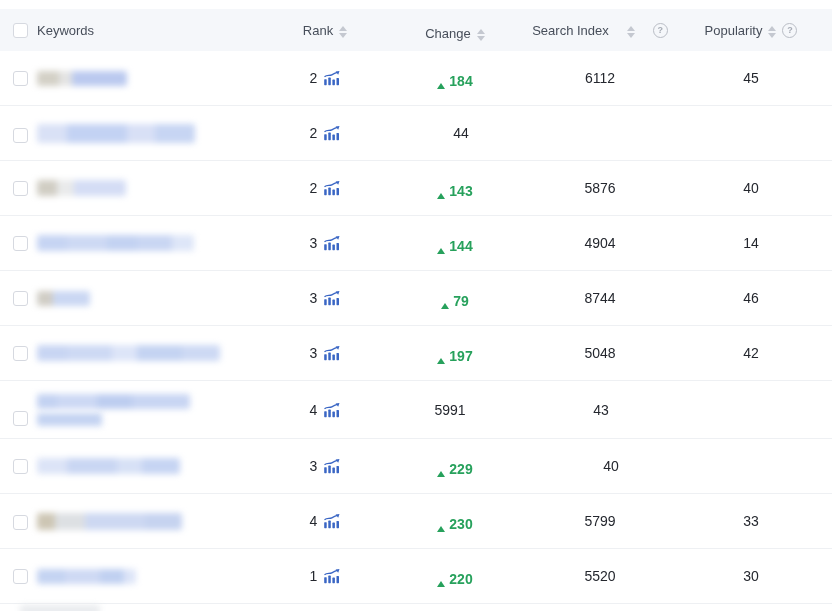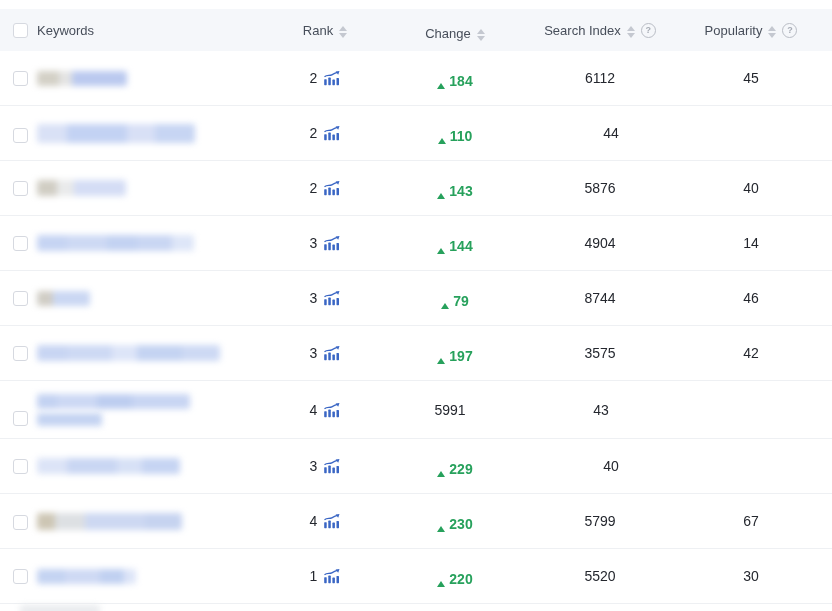"Search Index" .c-si { gap: none -> 12px }
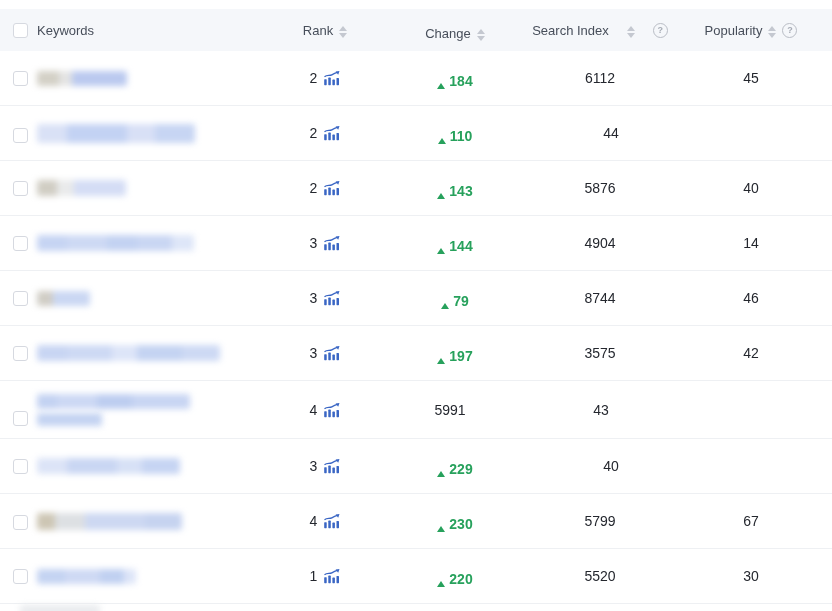"110" div.cell { html: <div> <i></i> <span>110</span> </div> -> none }
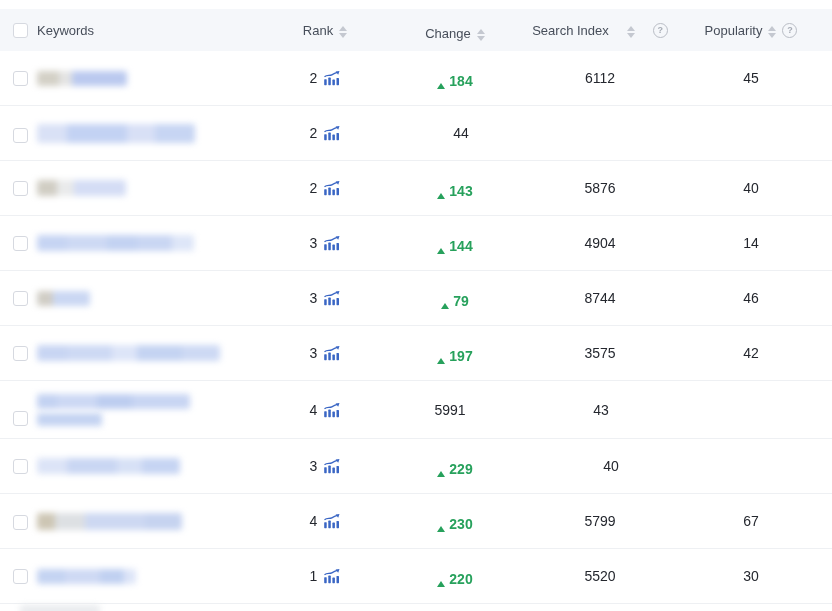"3575" span.num { text: 3575 -> 5048 }
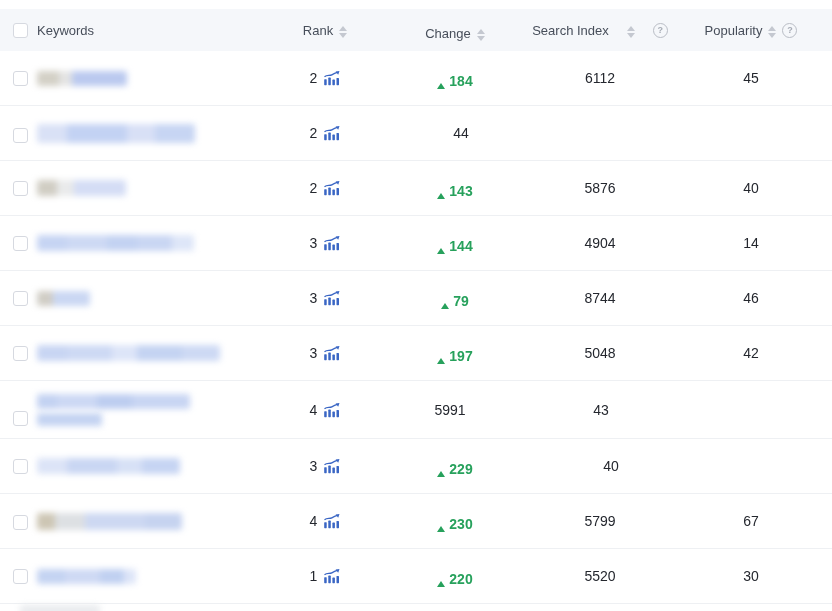"67" span.num { text: 67 -> 33 }
